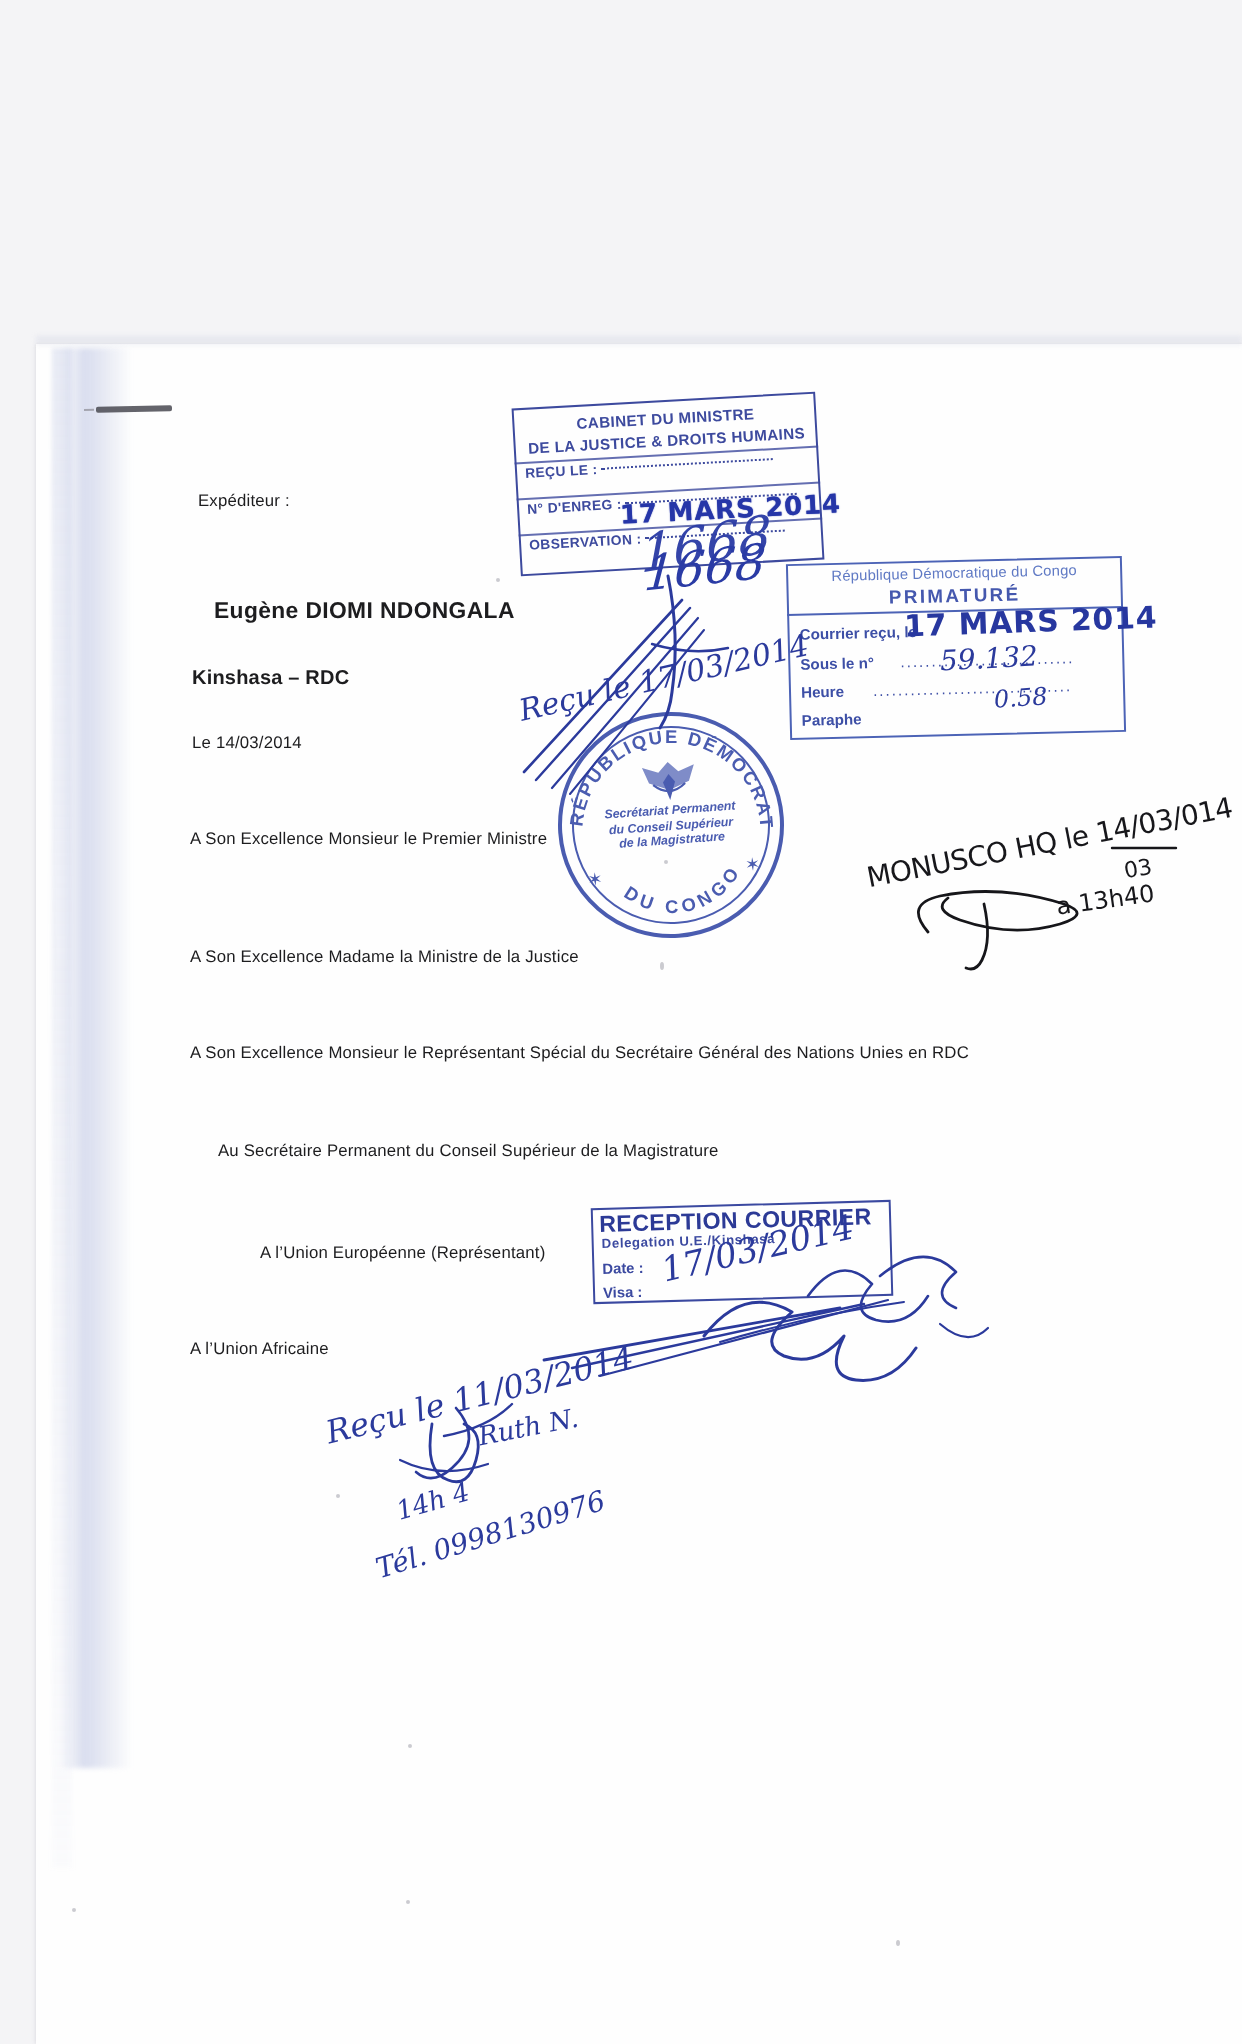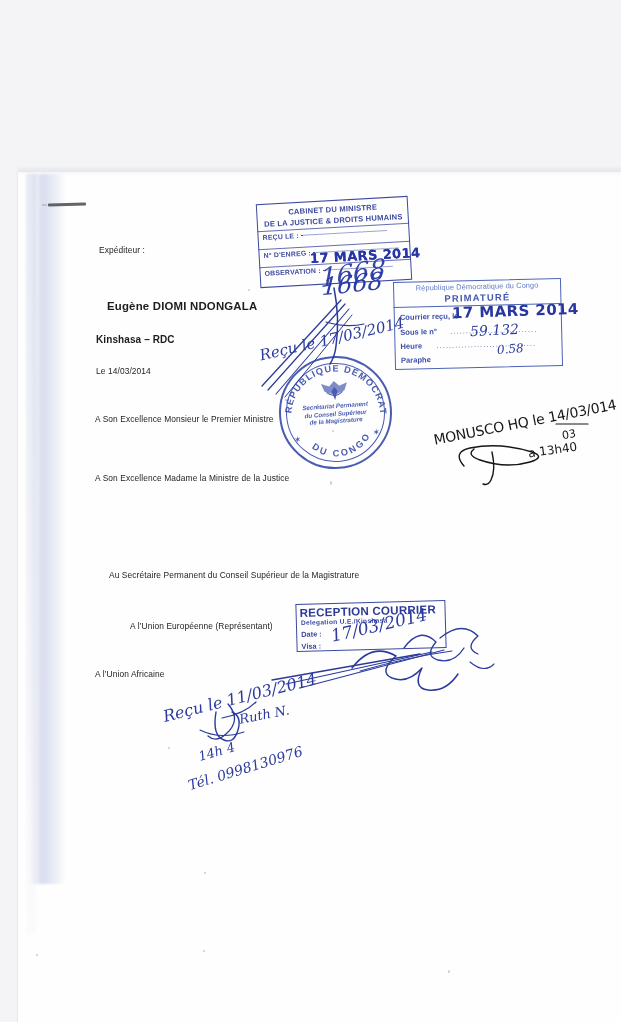"A Son Excellence Monsieur le Représentant" div.t { html: none -> <div>A Son Excellence Monsieur le Représentant Spécial du Secrétaire Général des Nations Unies en RDC</div> }
